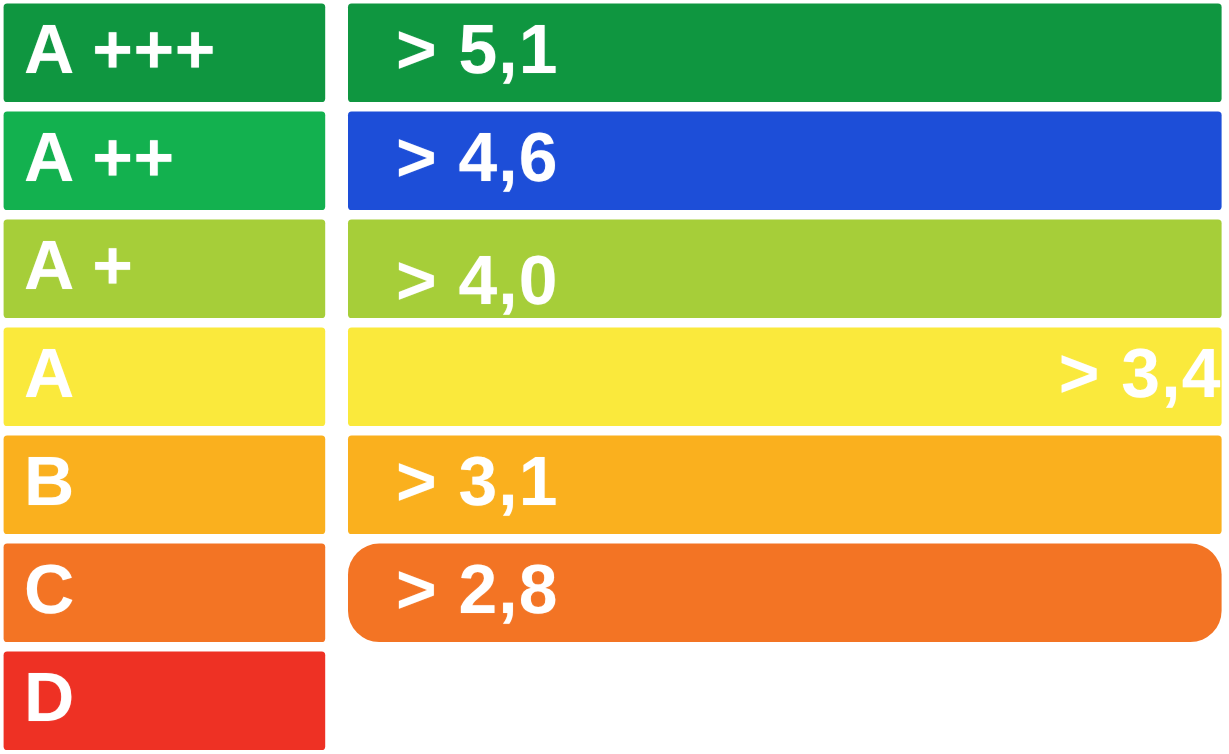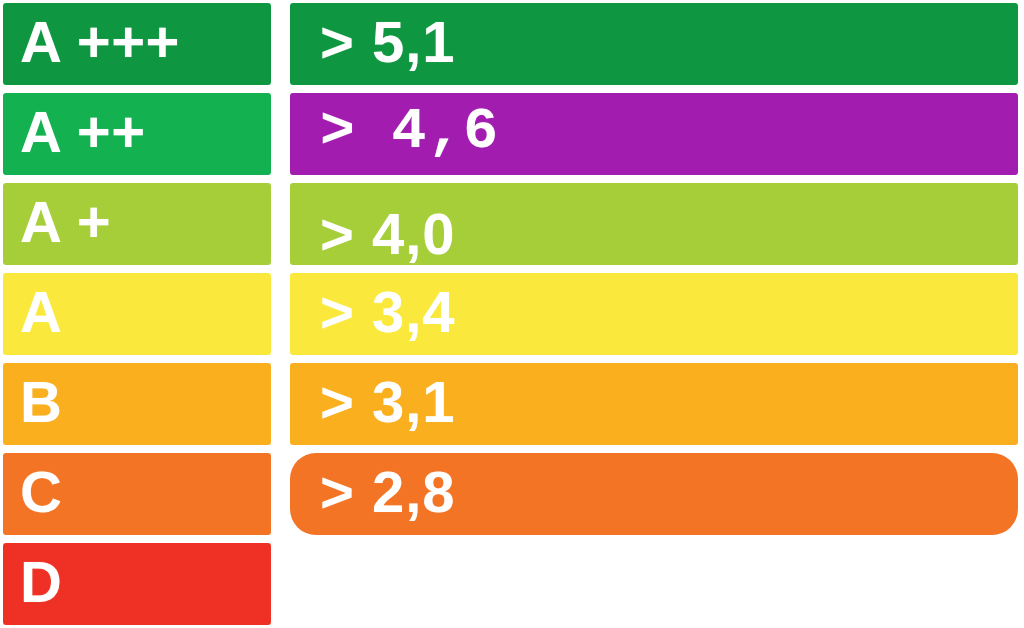"> 5,1" .value-cell { padding-left: 30px -> 40px }
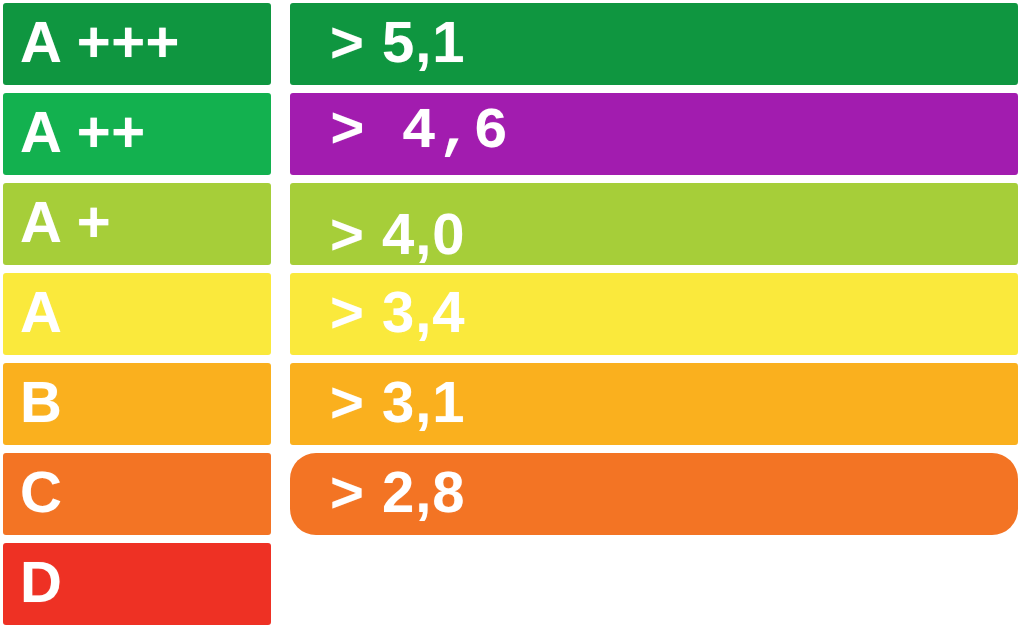"> 4,6" div.value-cell { background: #a21caf -> #1d4ed8; font-family: Liberation Mono, monospace -> none }
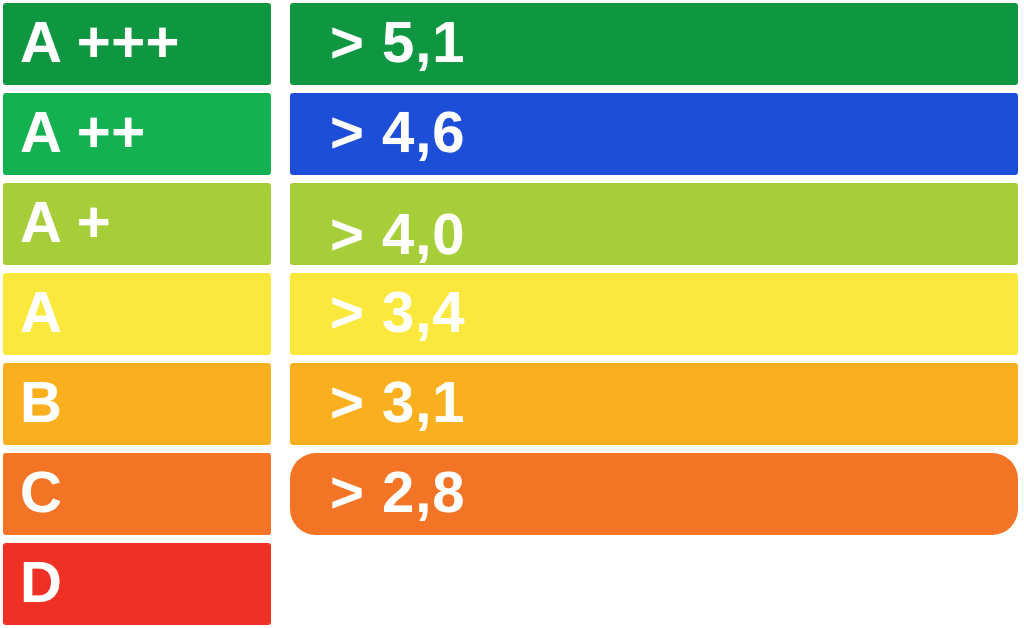"> 3,4" div.value-cell { justify-content: none -> flex-end }
